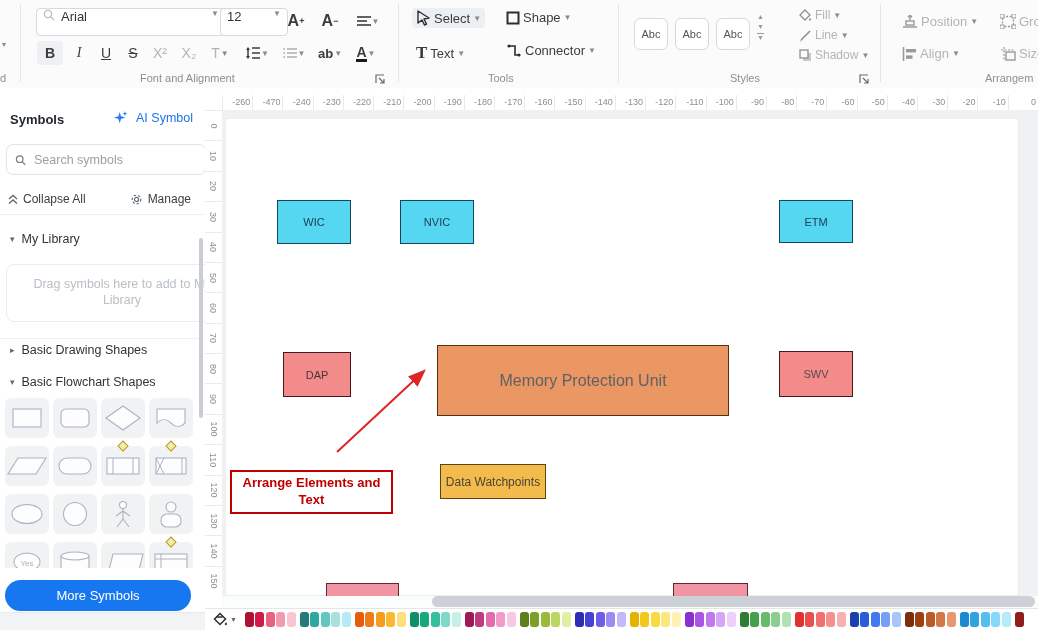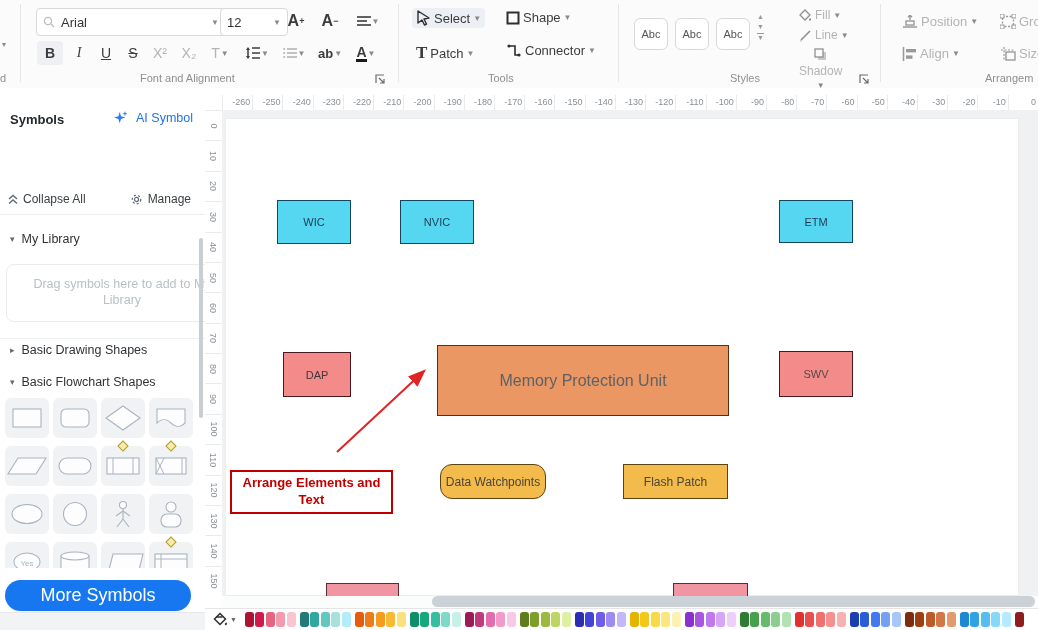"Arial" .combo { align-items: center -> flex-start }
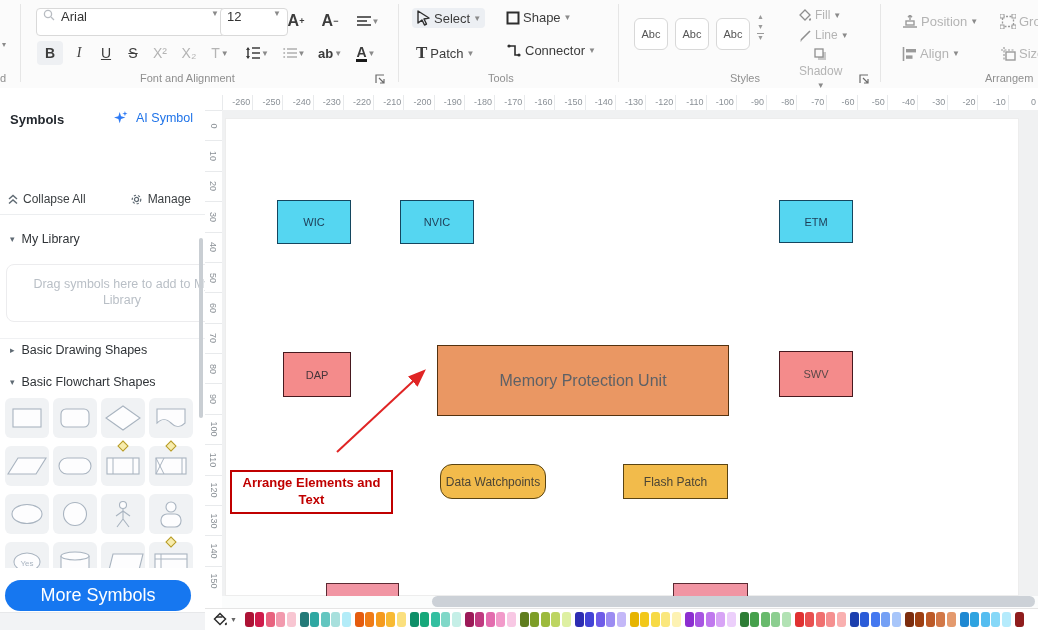"Patch" span { text: Patch -> Text }
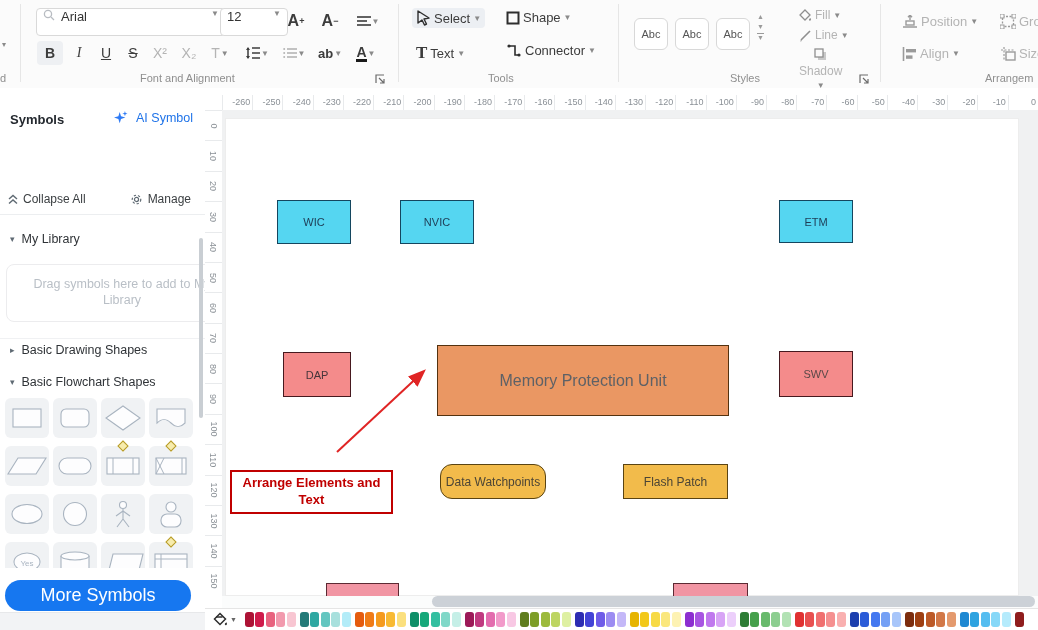"Shadow" div.rbtn { flex-direction: column -> none }
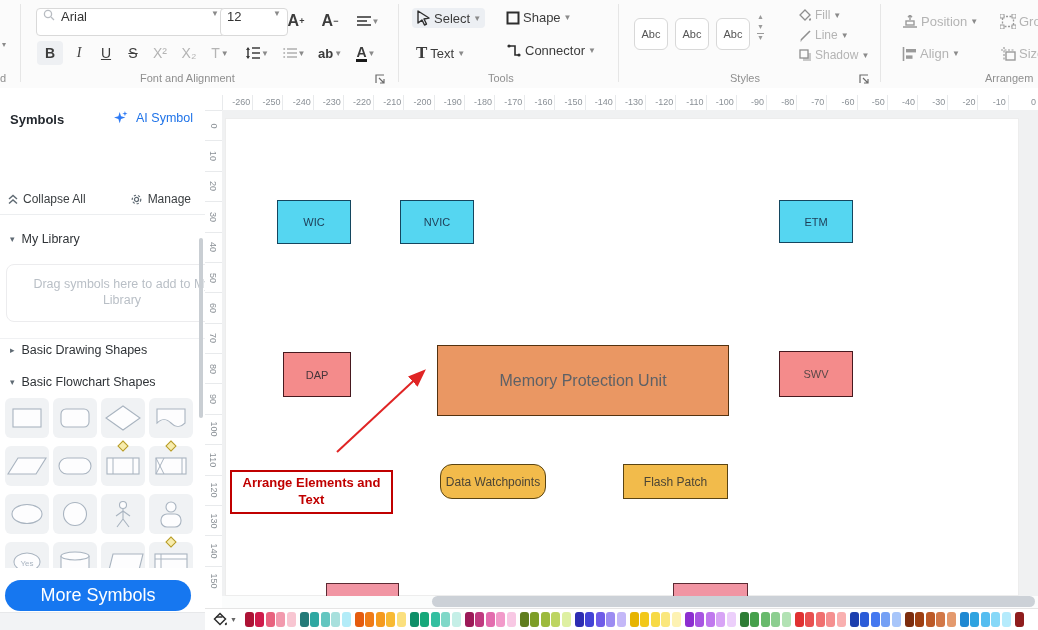"-250" div.hr-cell { text: -250 -> -470 }
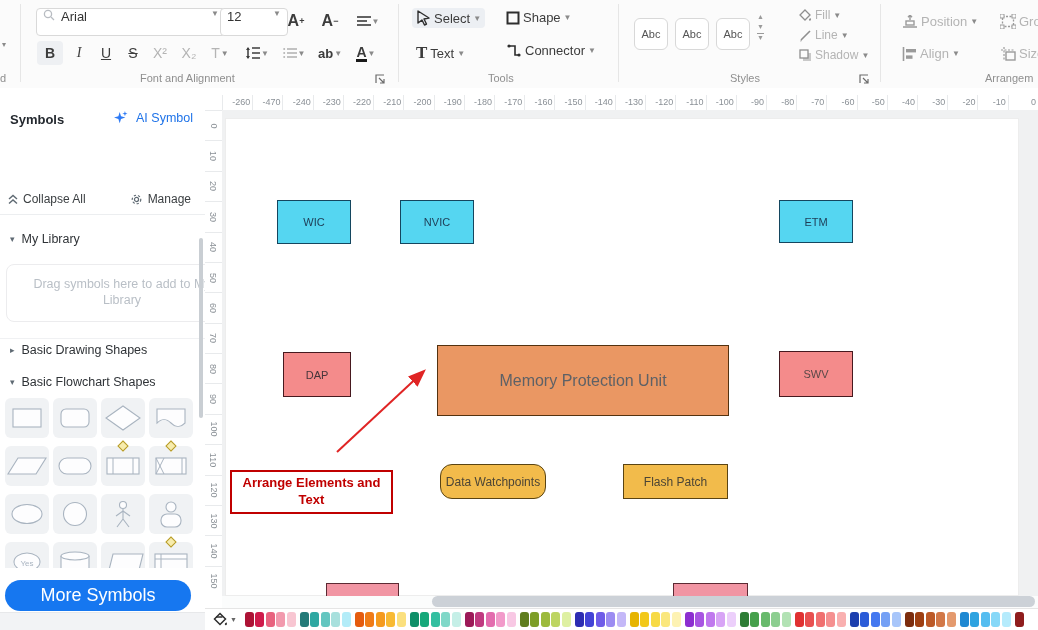"Search symbols" div { html: none -> <div> <svg> <circle></circle> <line></line> </svg> <input> </div> }
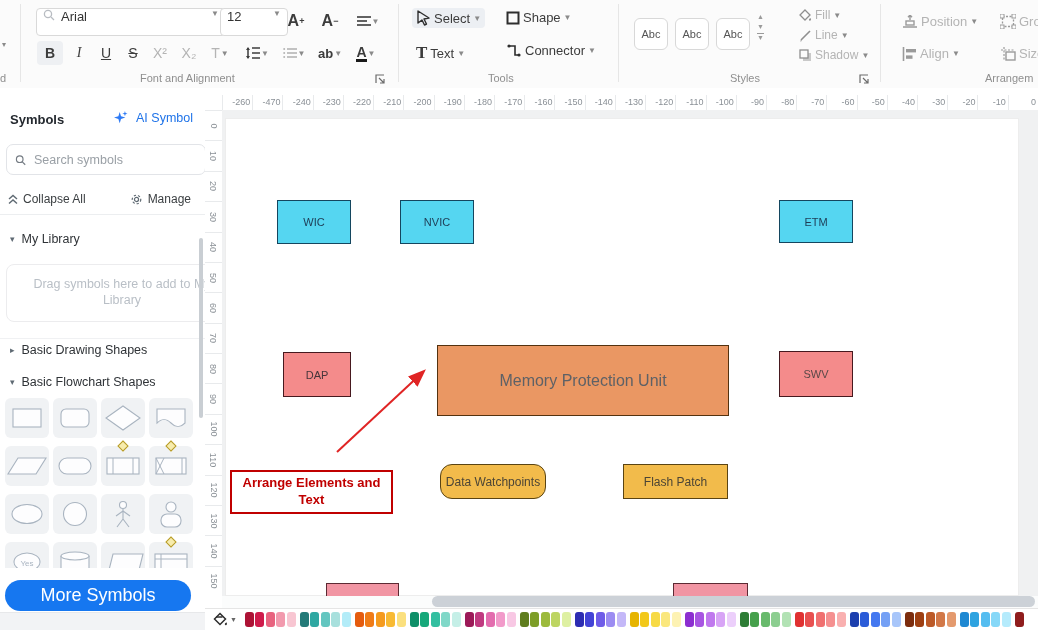"Data Watchpoints" div.node { border-radius: 12px -> none }
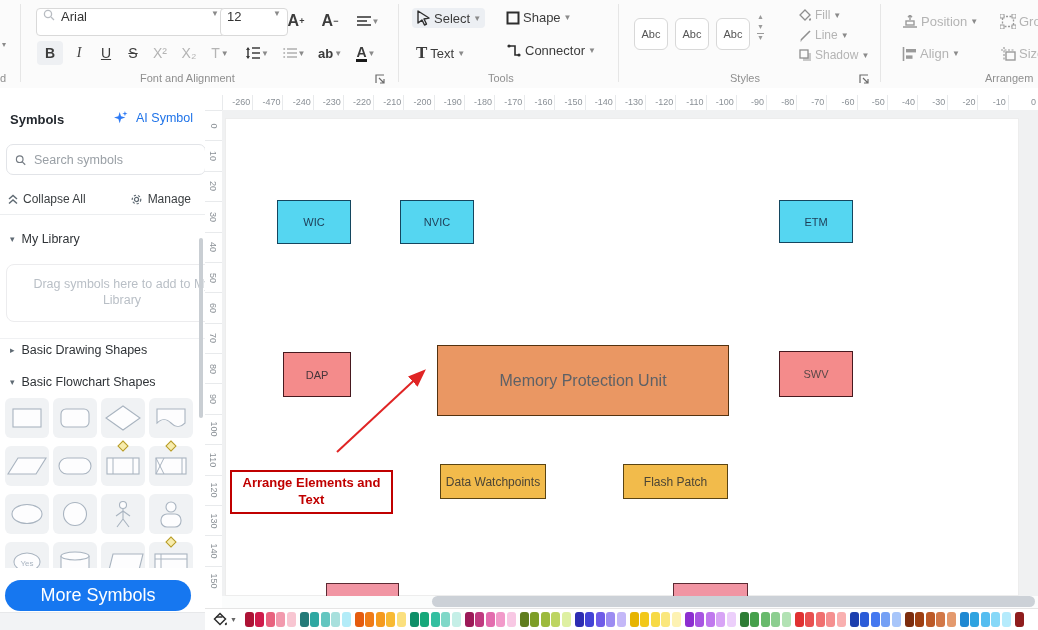"Flash Patch" div.node { html: <div>Flash Patch</div> -> none }
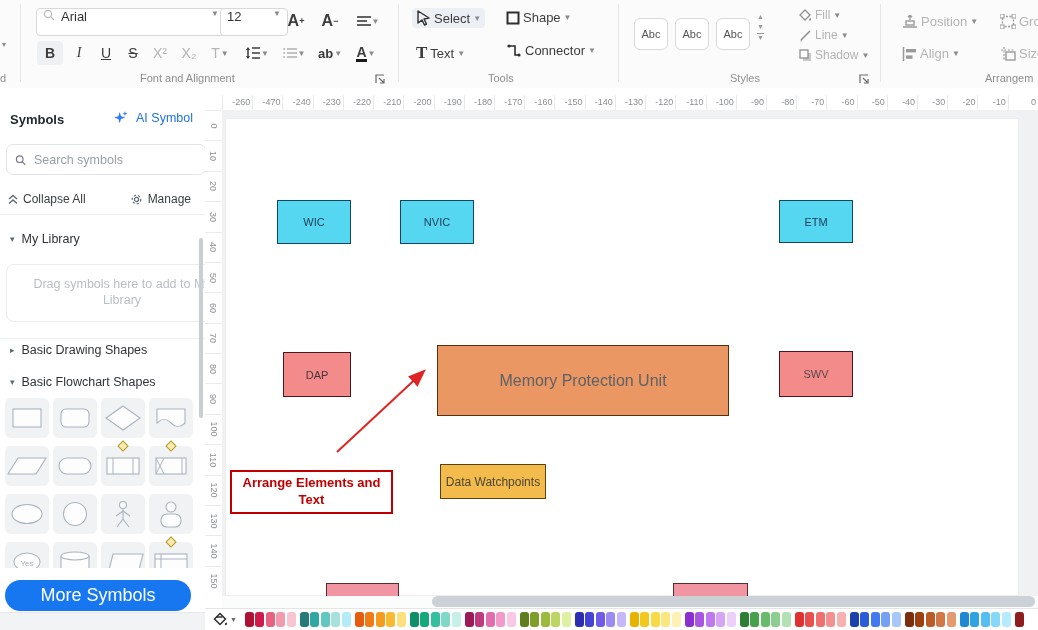"More Symbols" #more-symbols { font-size: 18px -> 13px }
